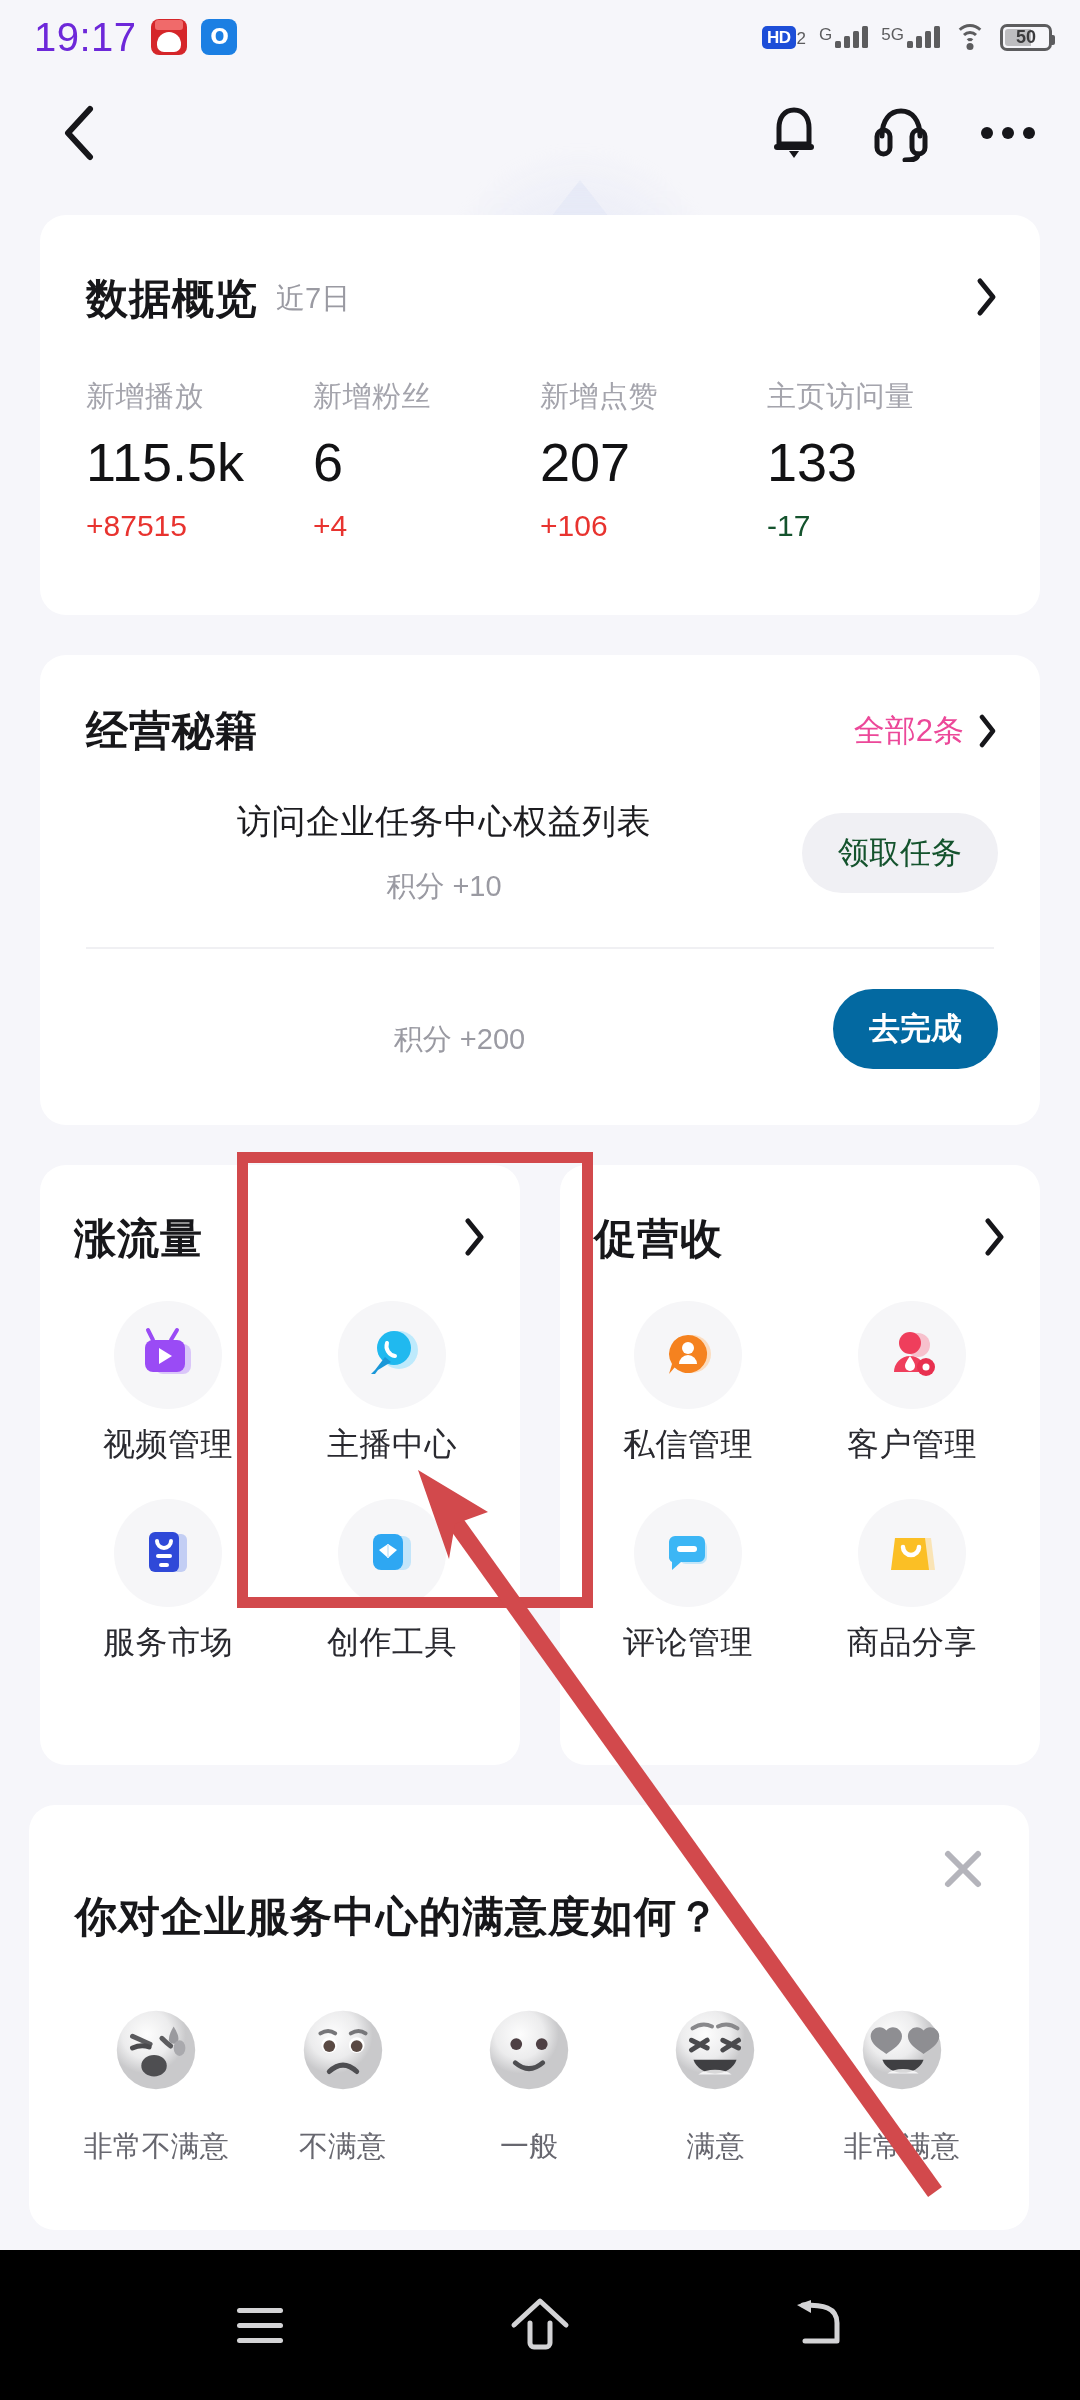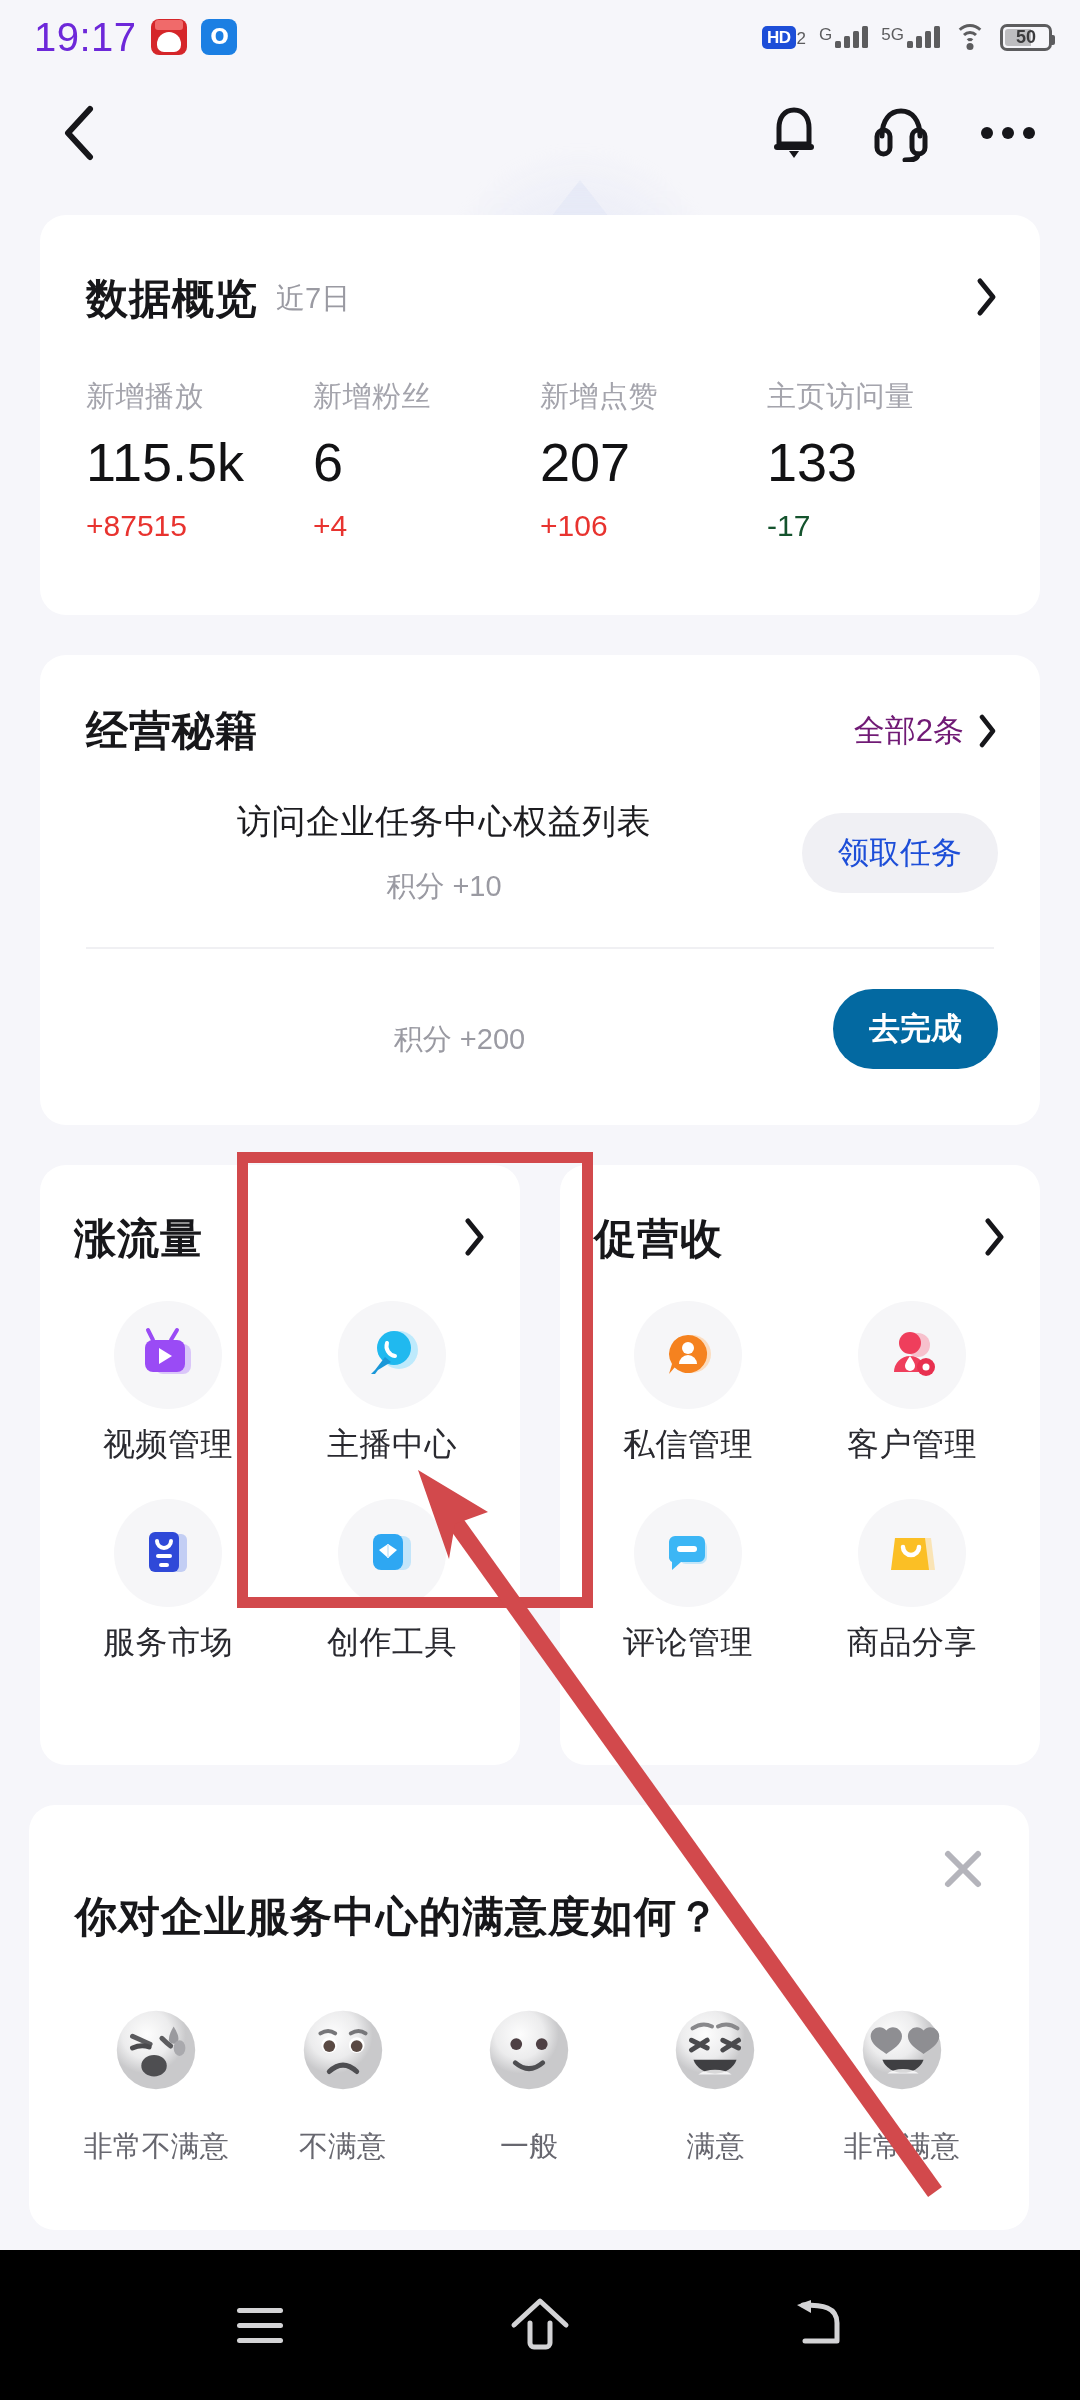"全部2条" .tips-all-txt { color: #701a75 -> #ec4899 }
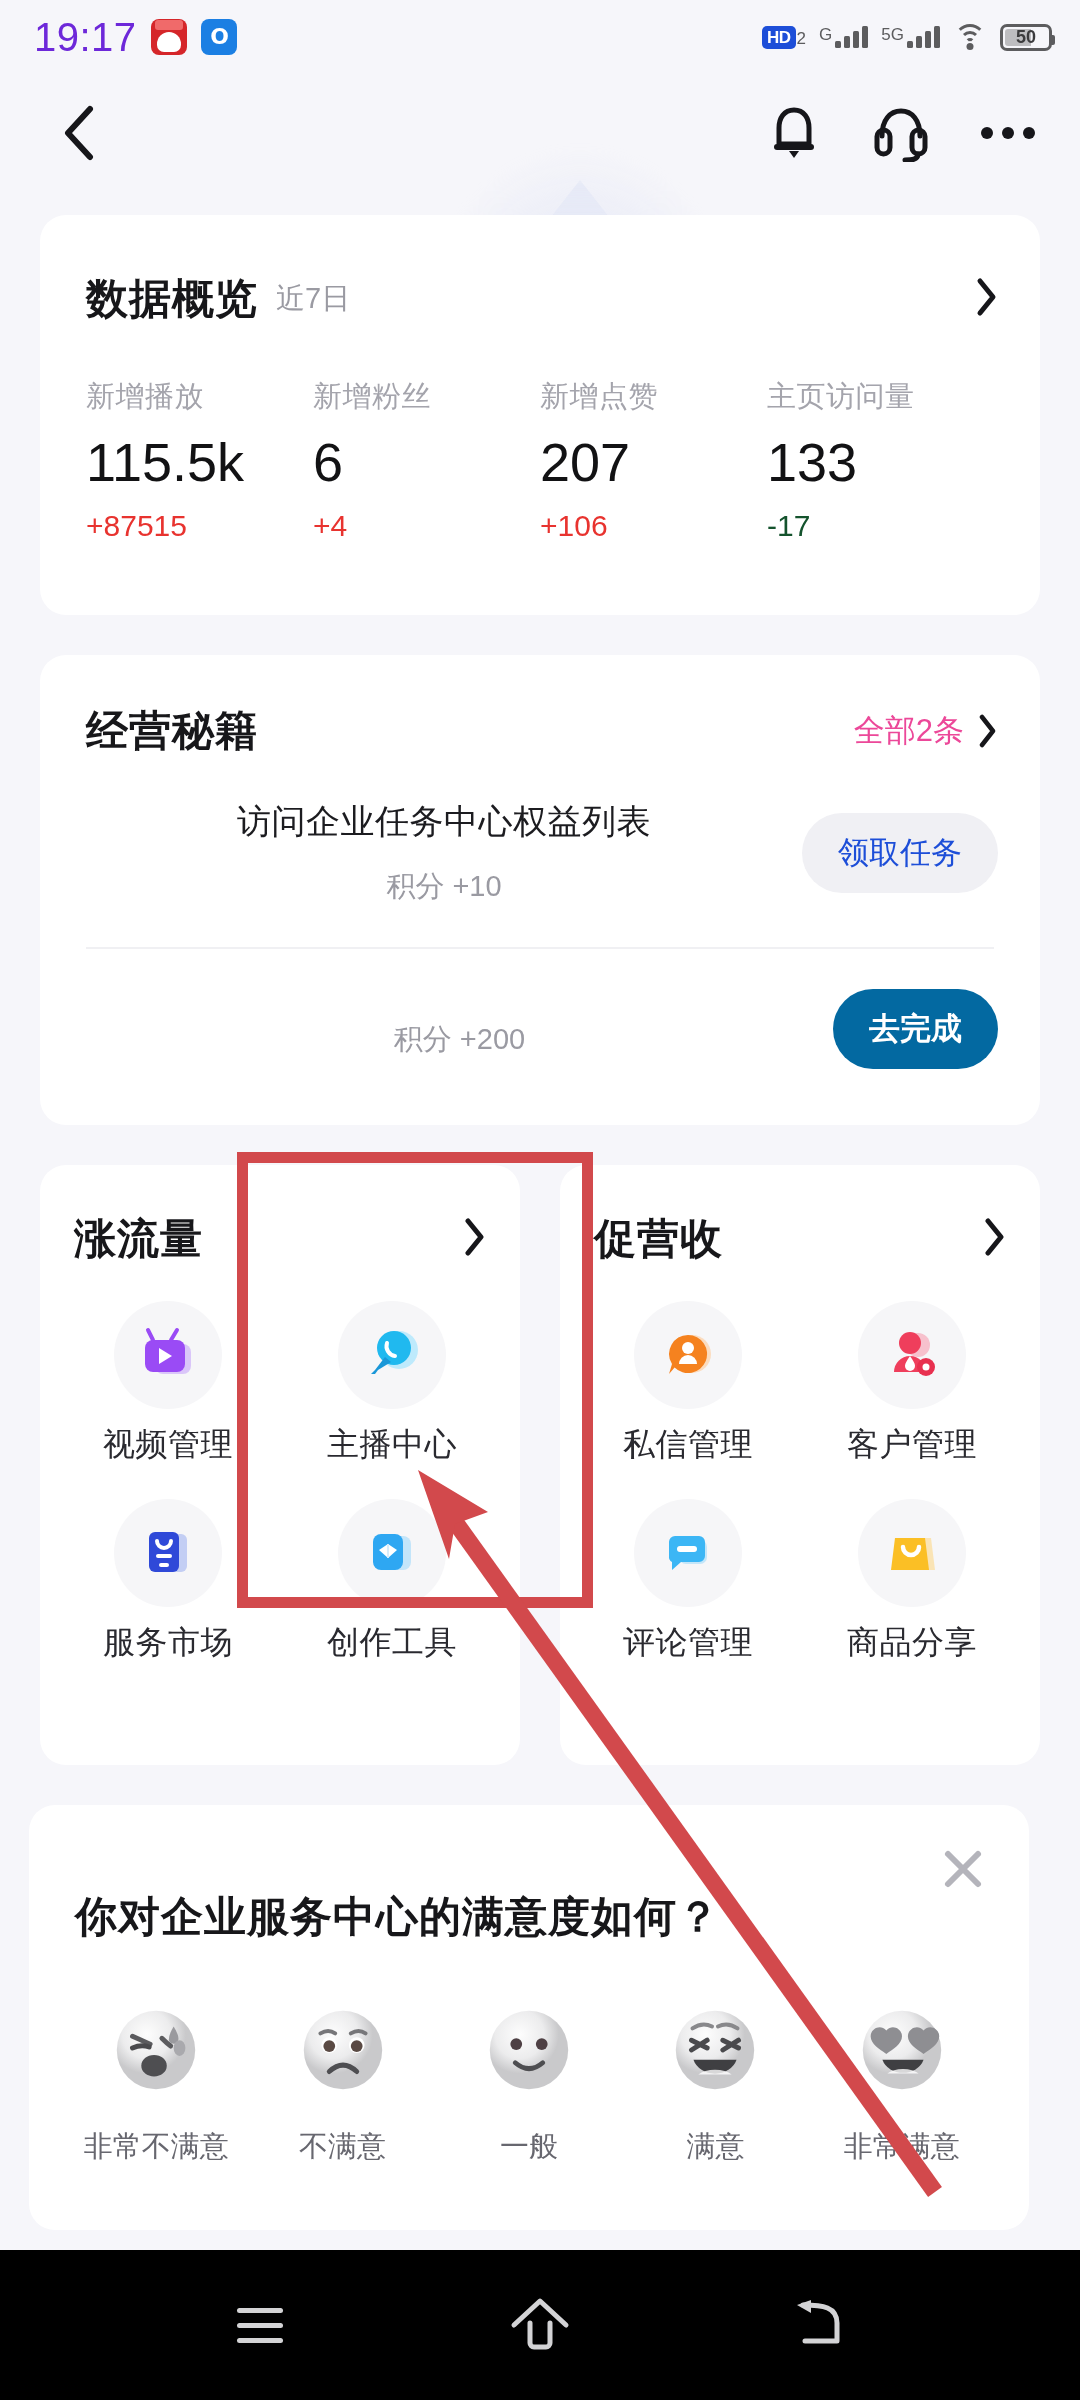"领取任务" .tip-btn.grey { color: #1d4ed8 -> #14532d }
